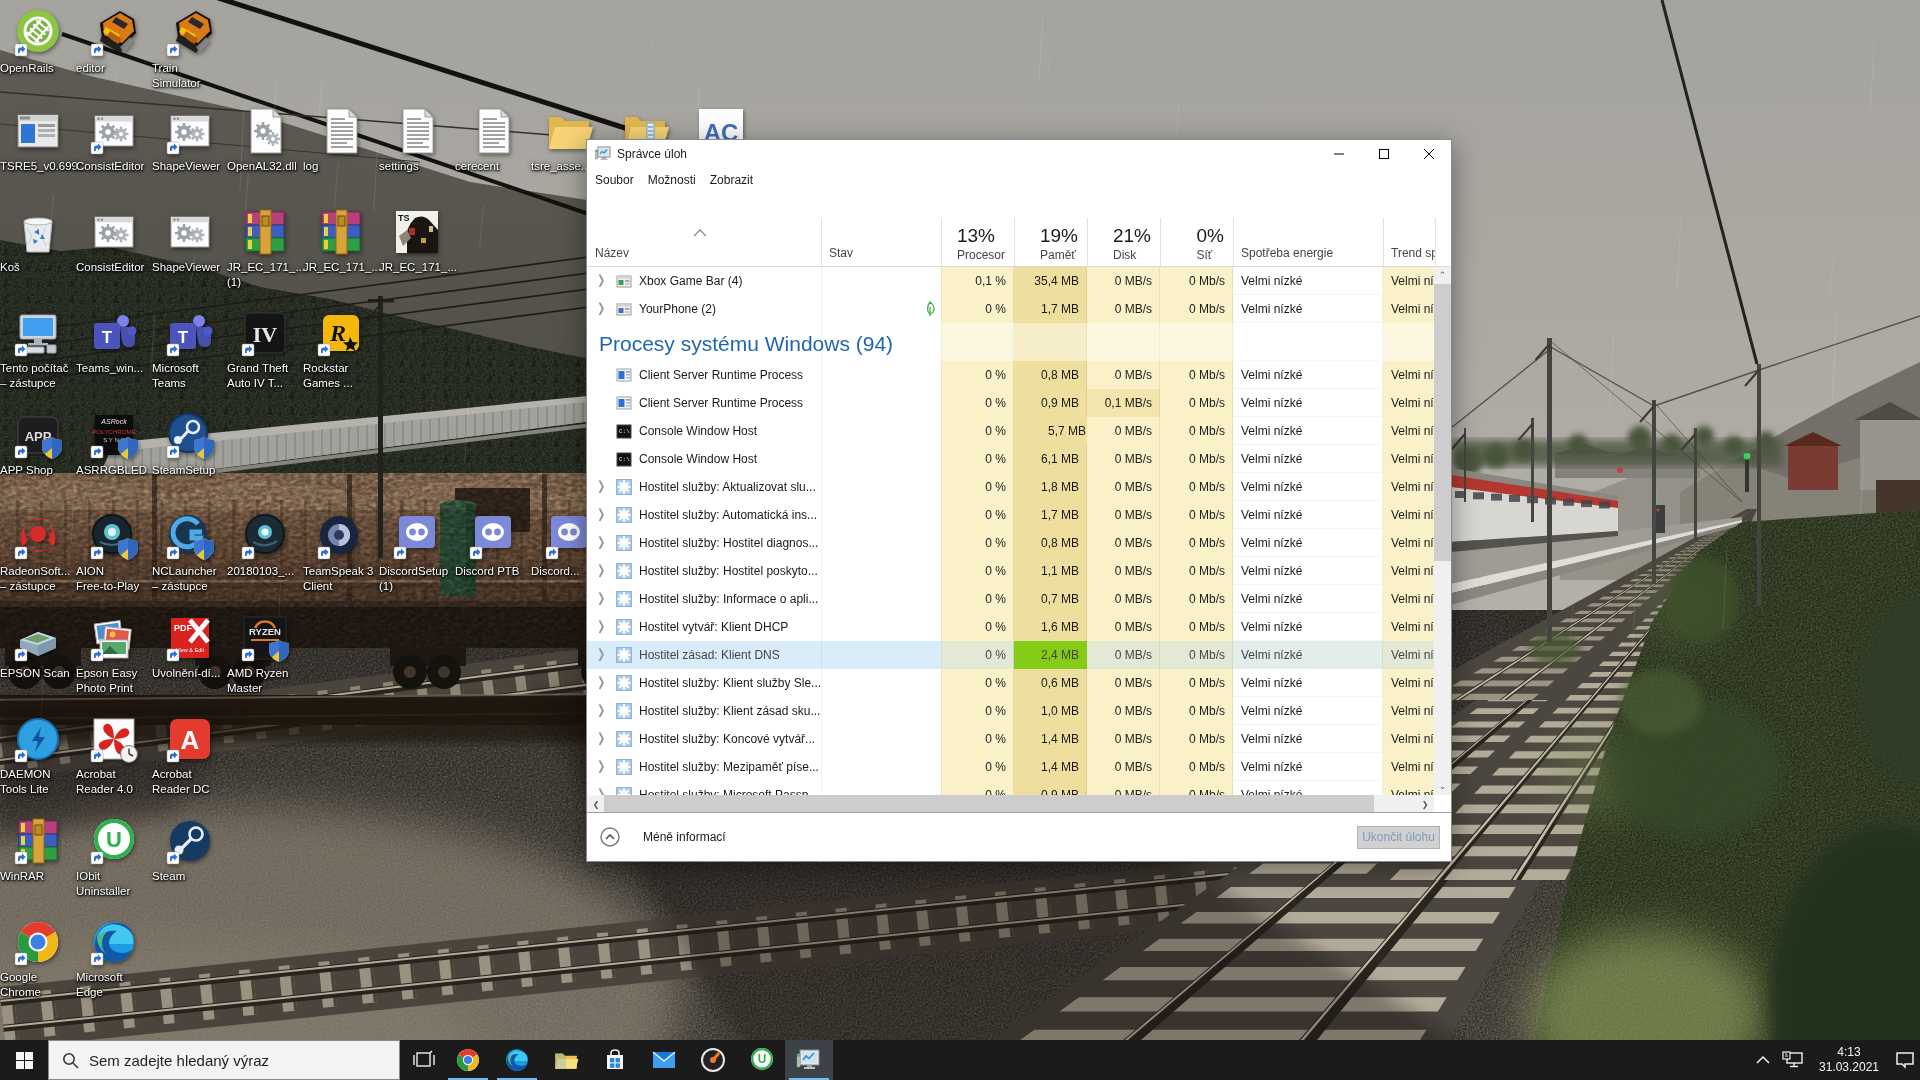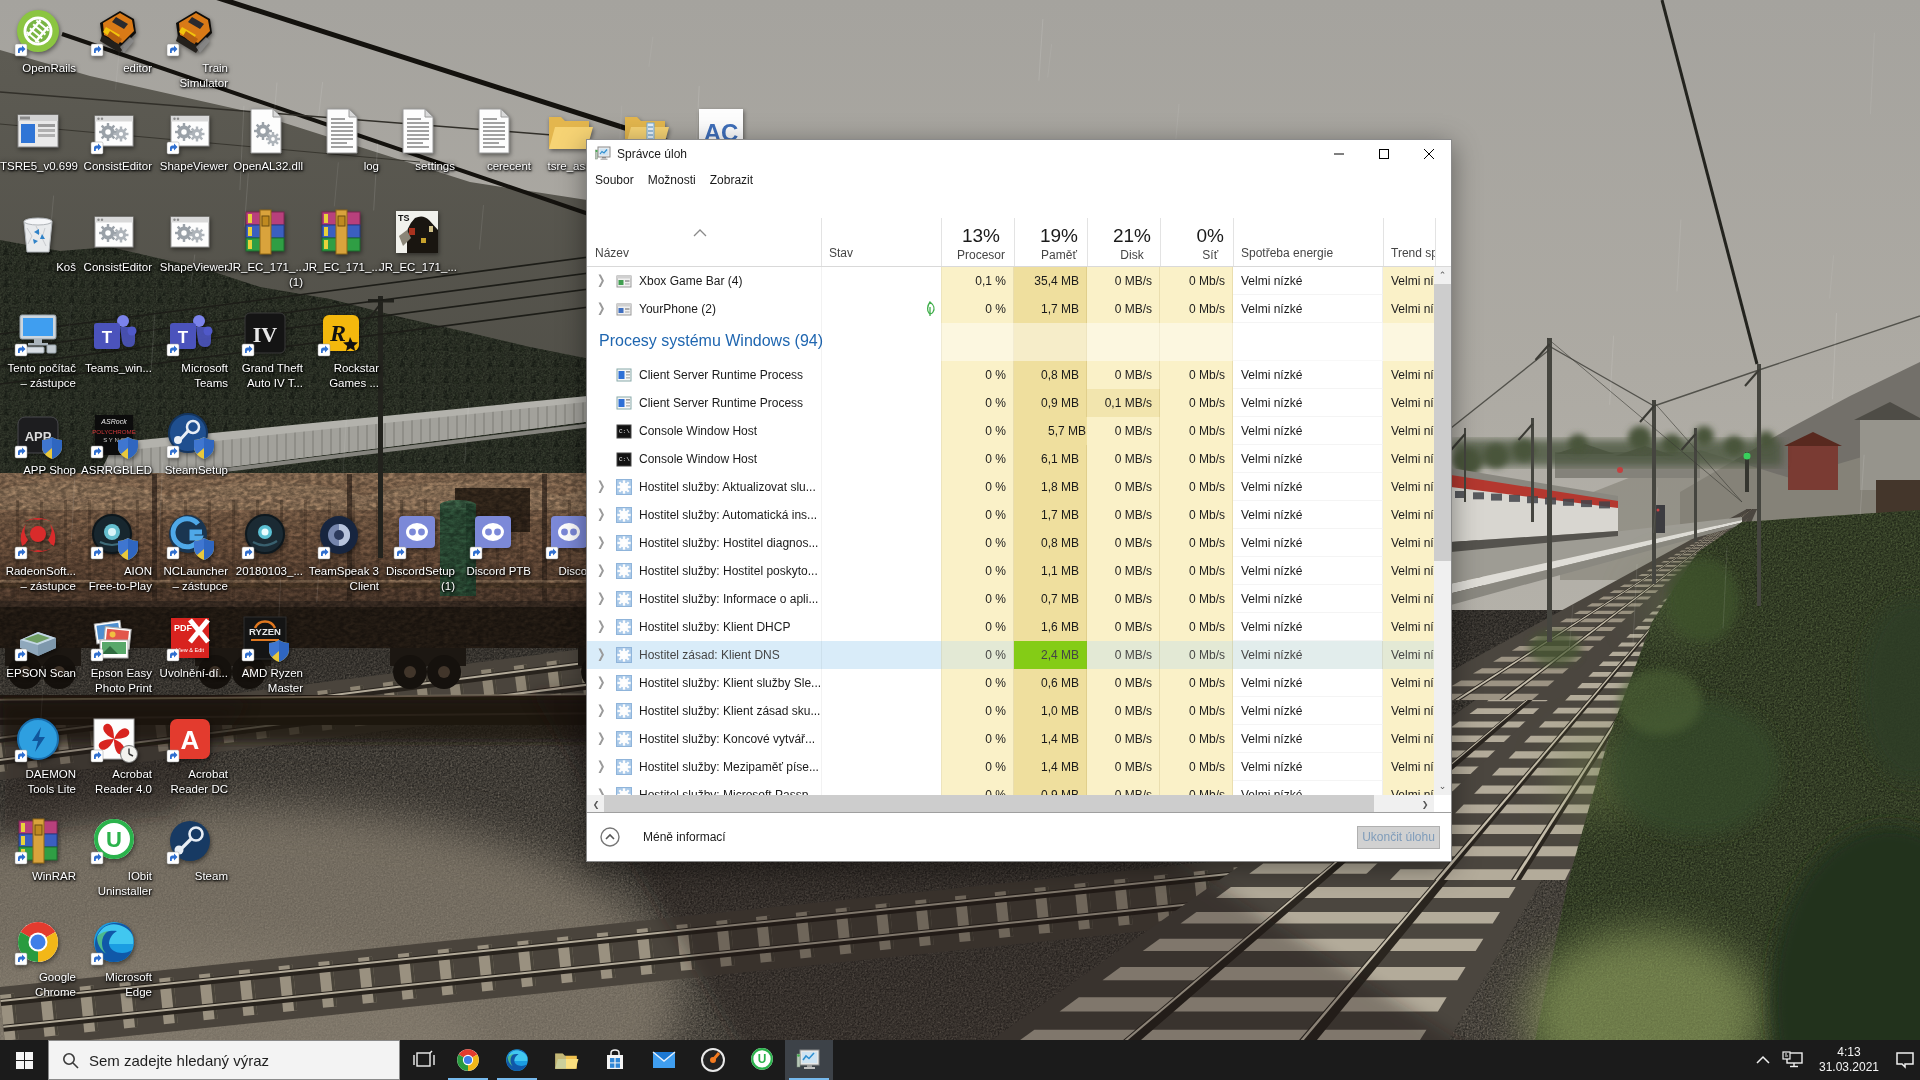"OpenRails" .di { text-align: right -> left }
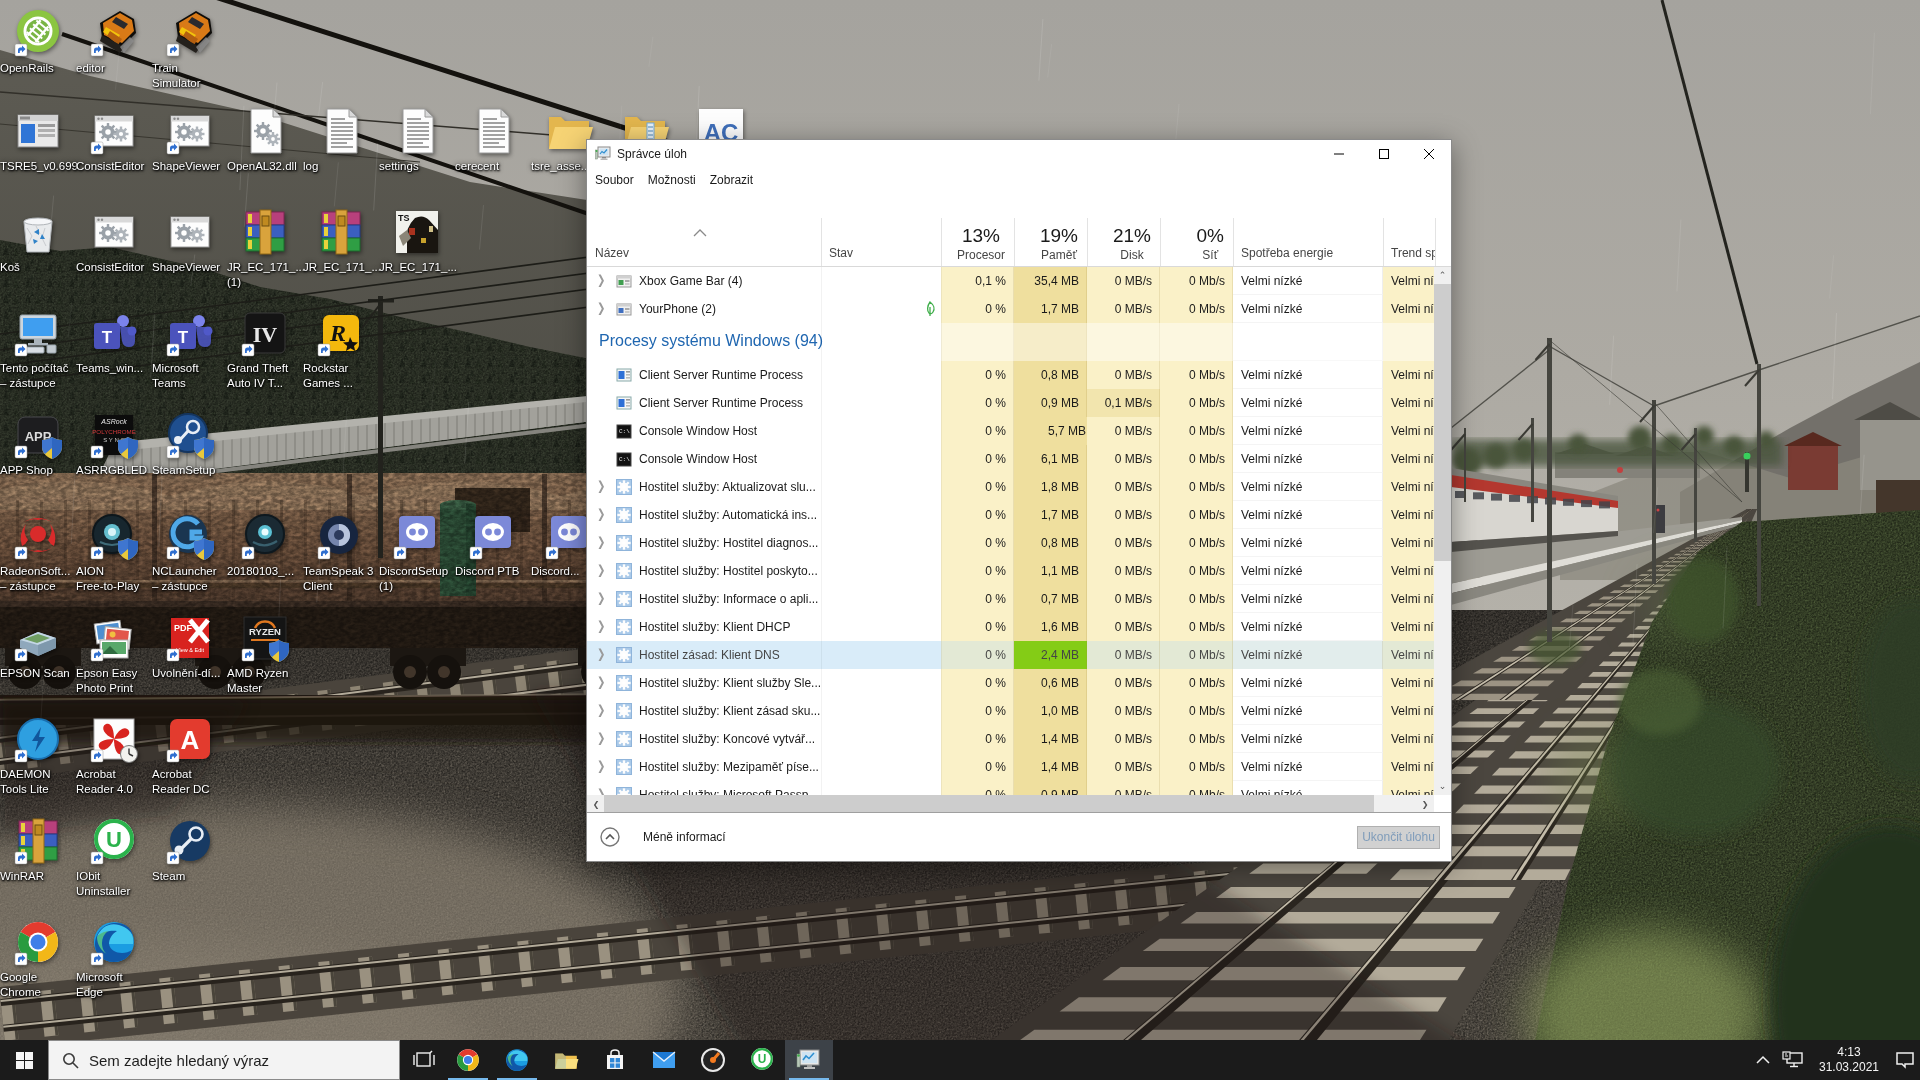"13%" .hp { text-align: center -> left }
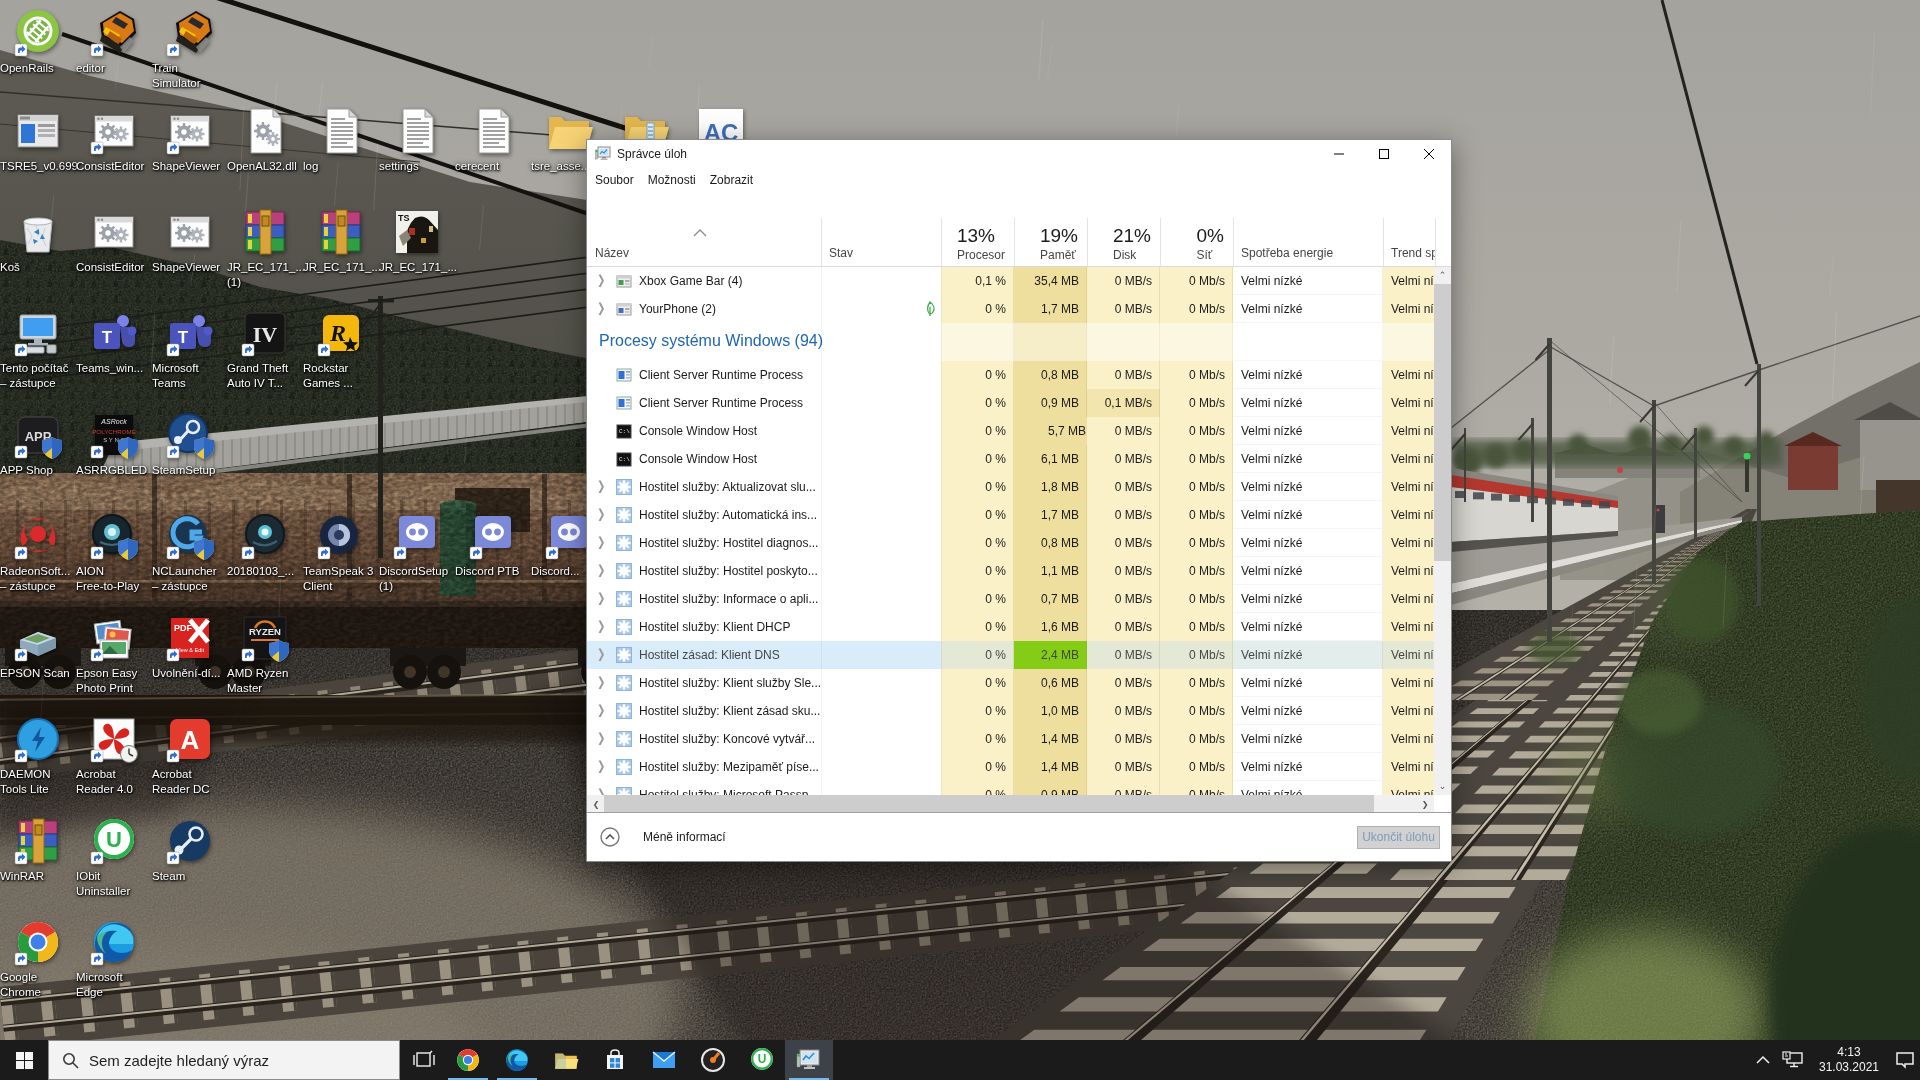"Procesy systému Windows (94)" .sname { font-size: 16px -> 21px }
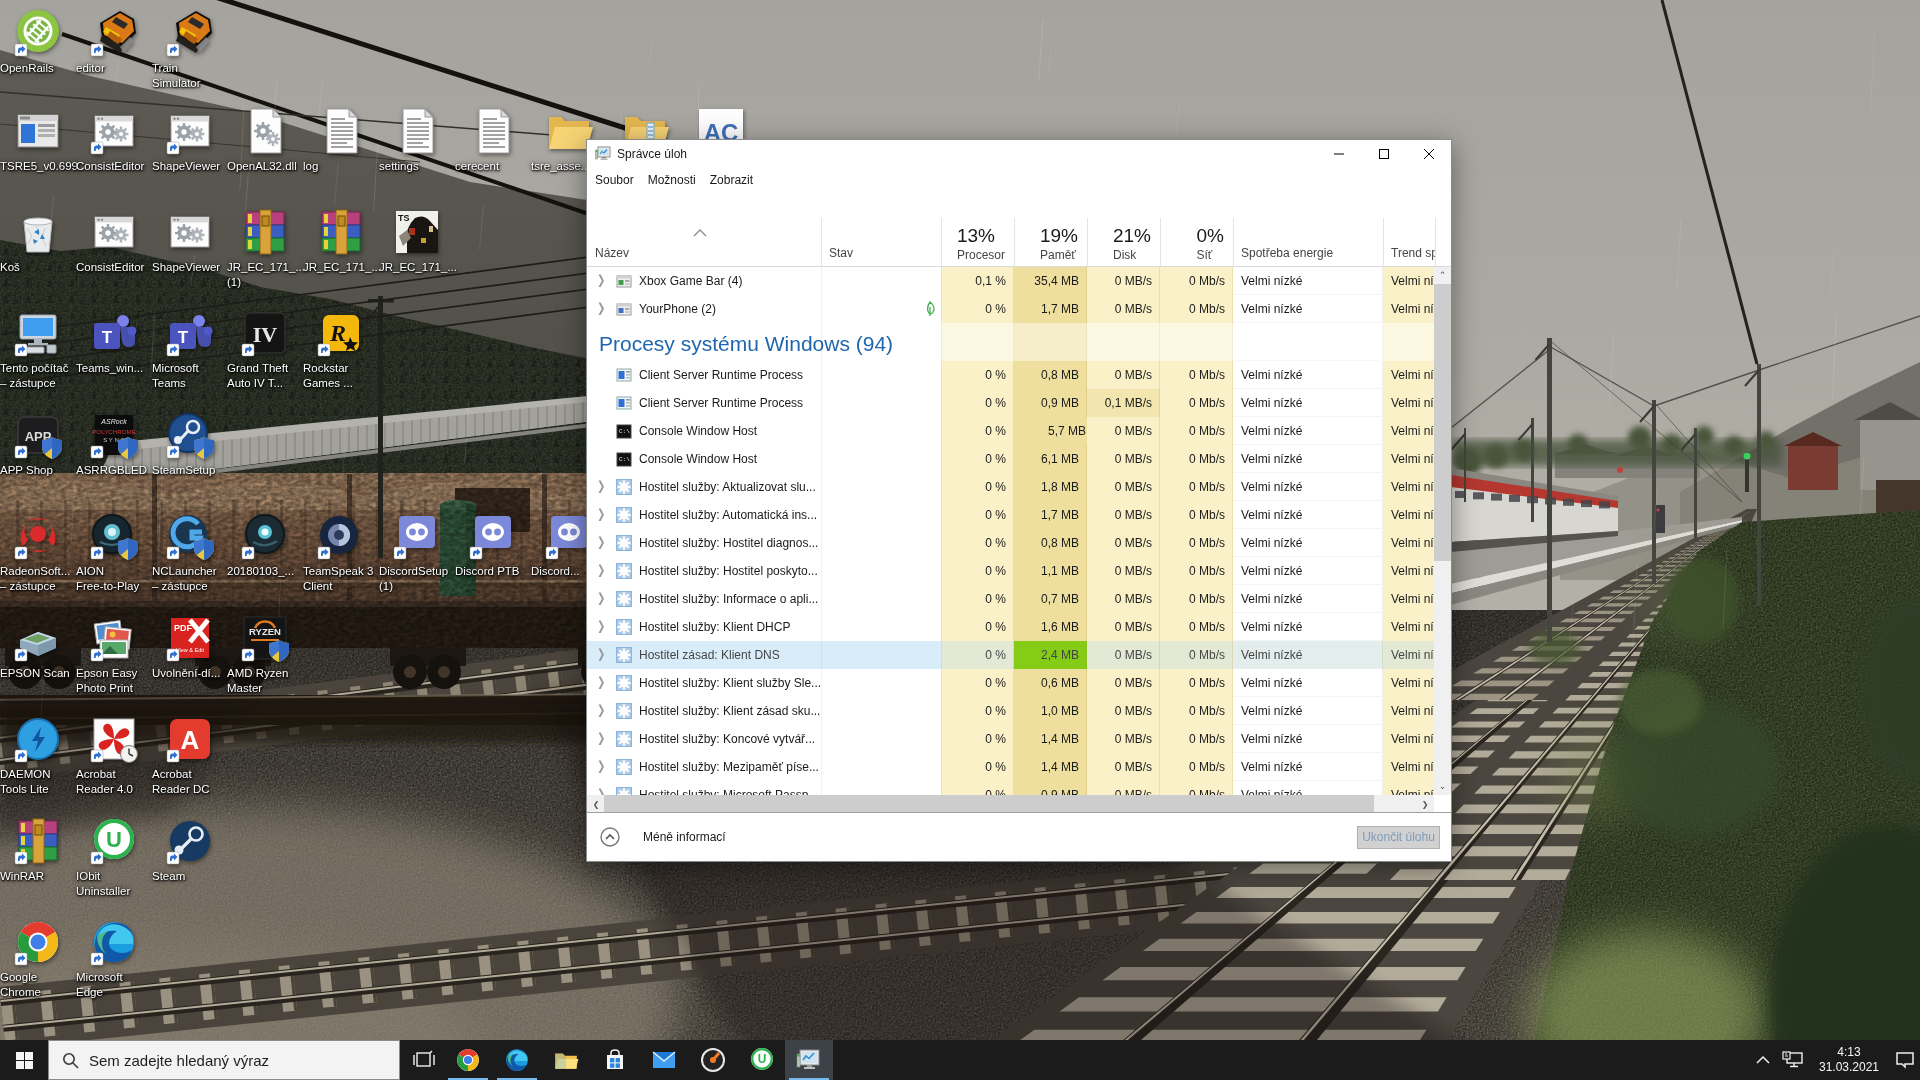"Hostitel služby: Klient DHCP" div.rname { text: služby -> vytvář }
